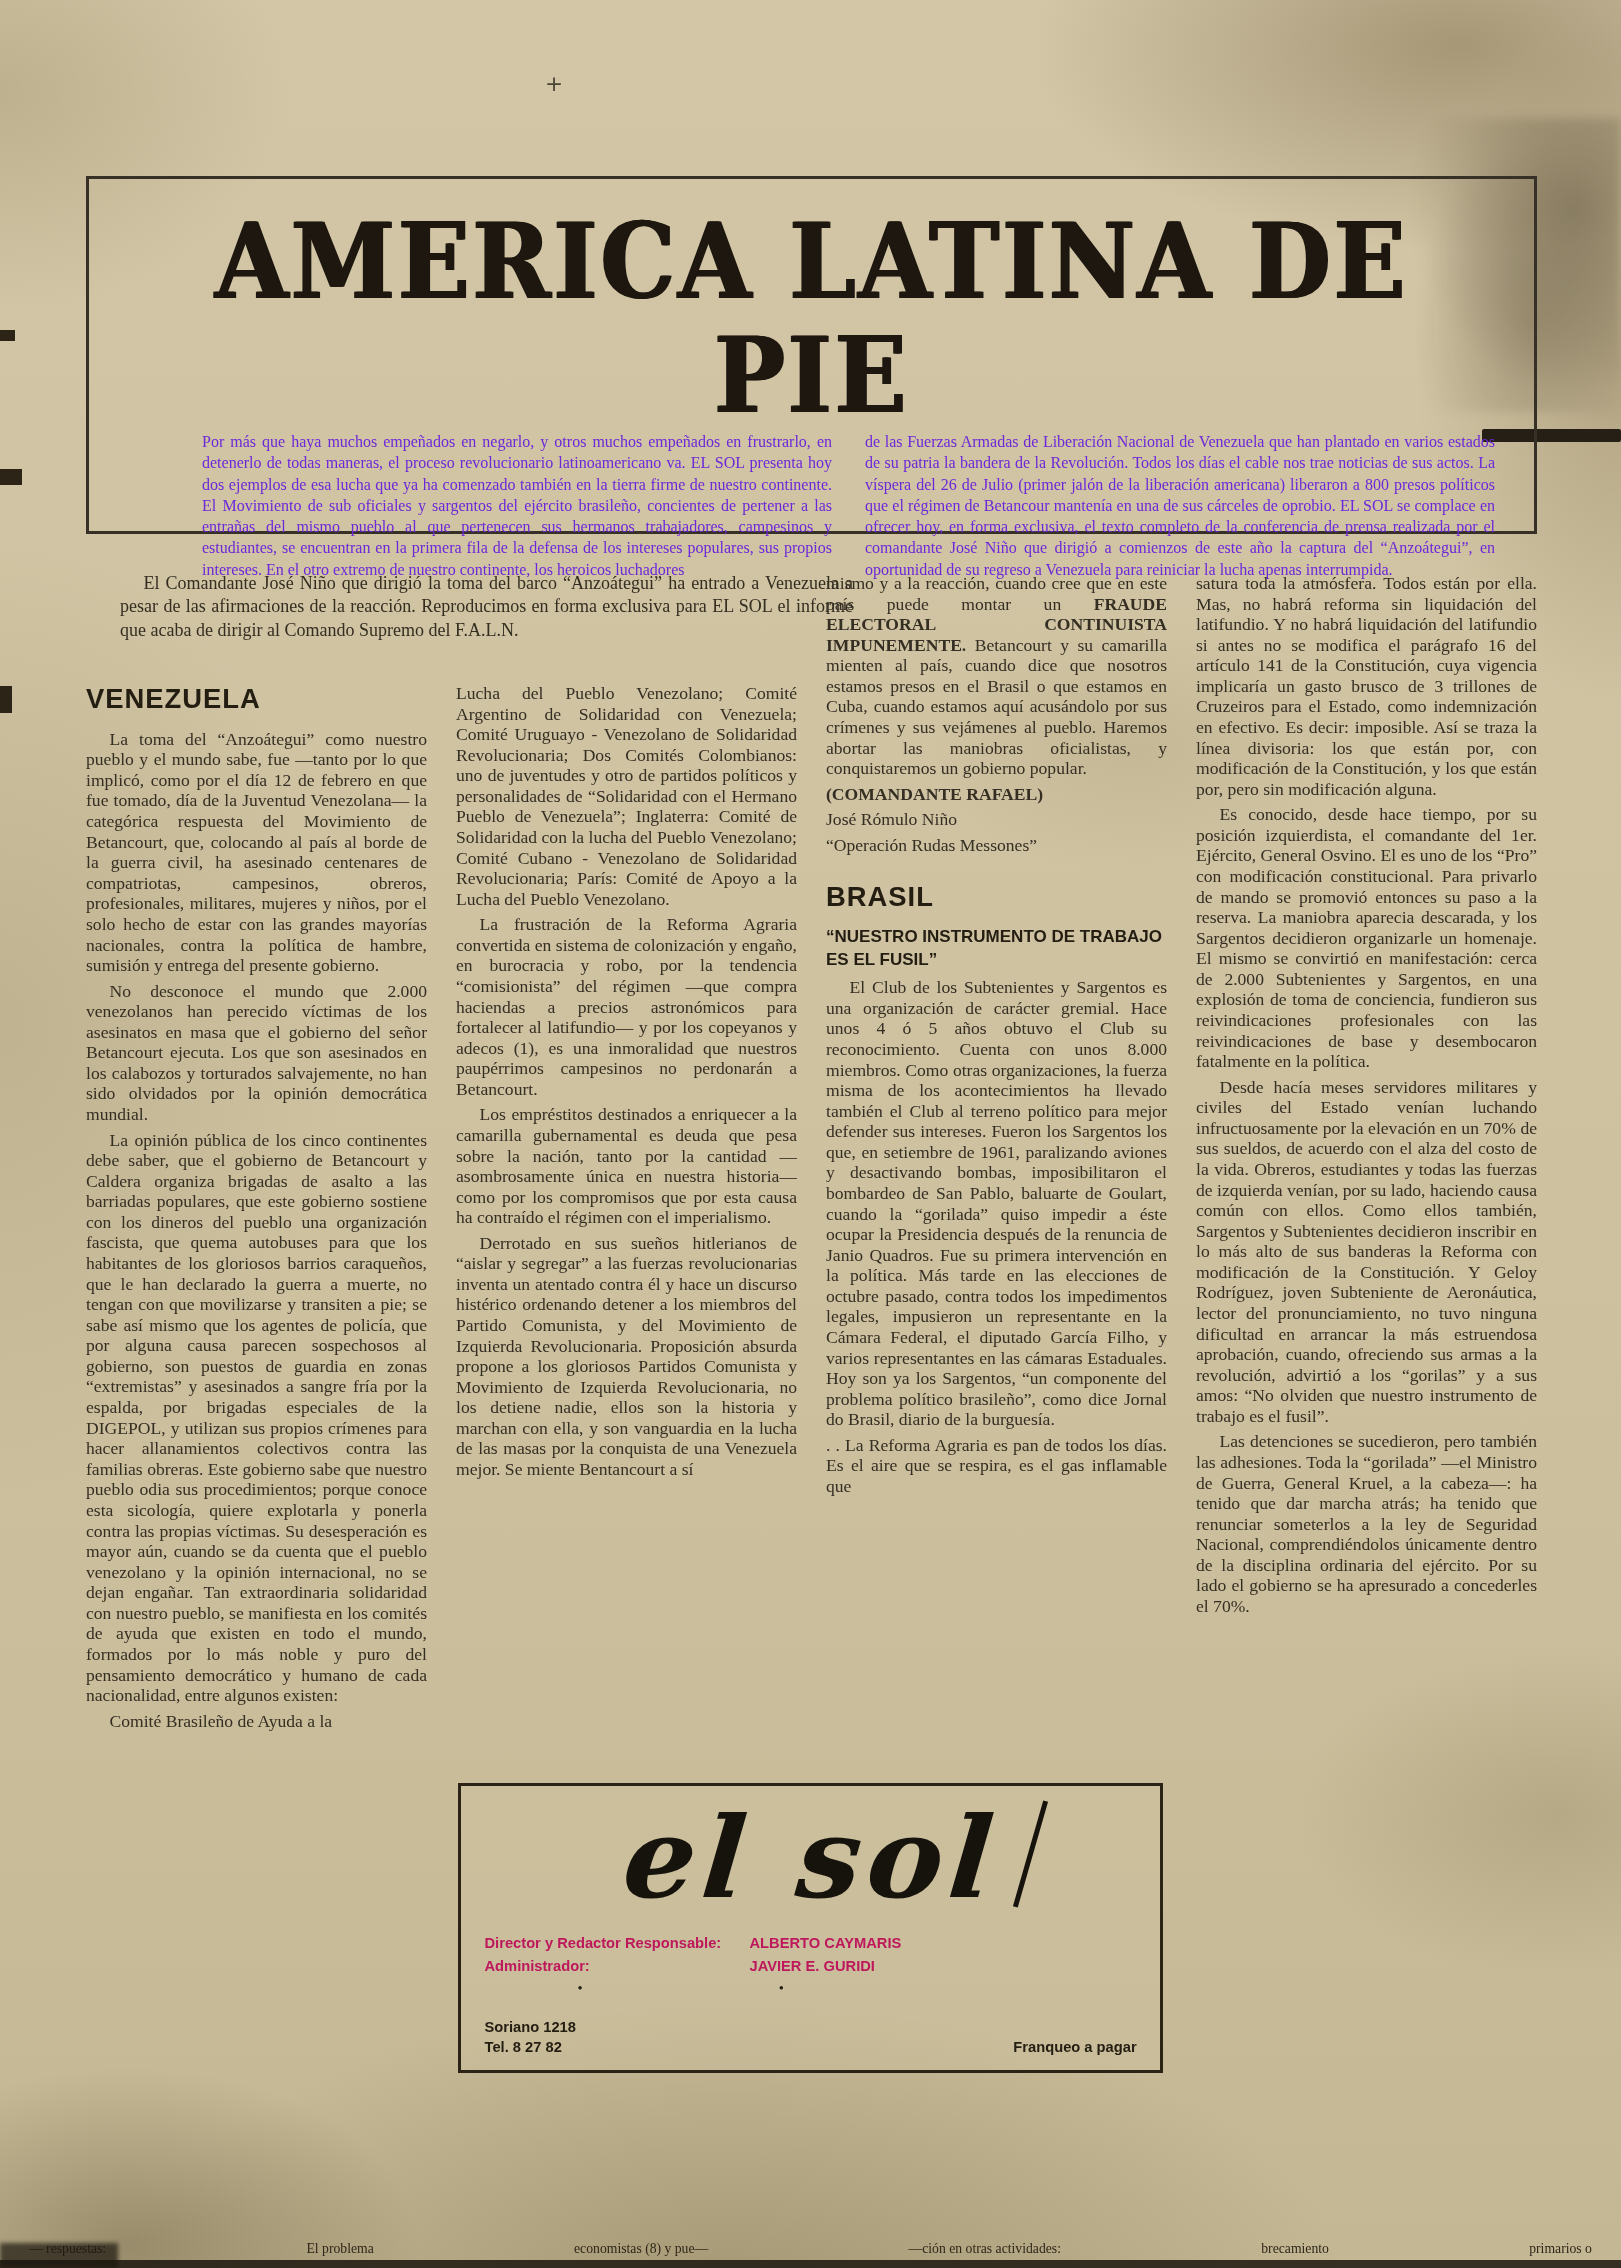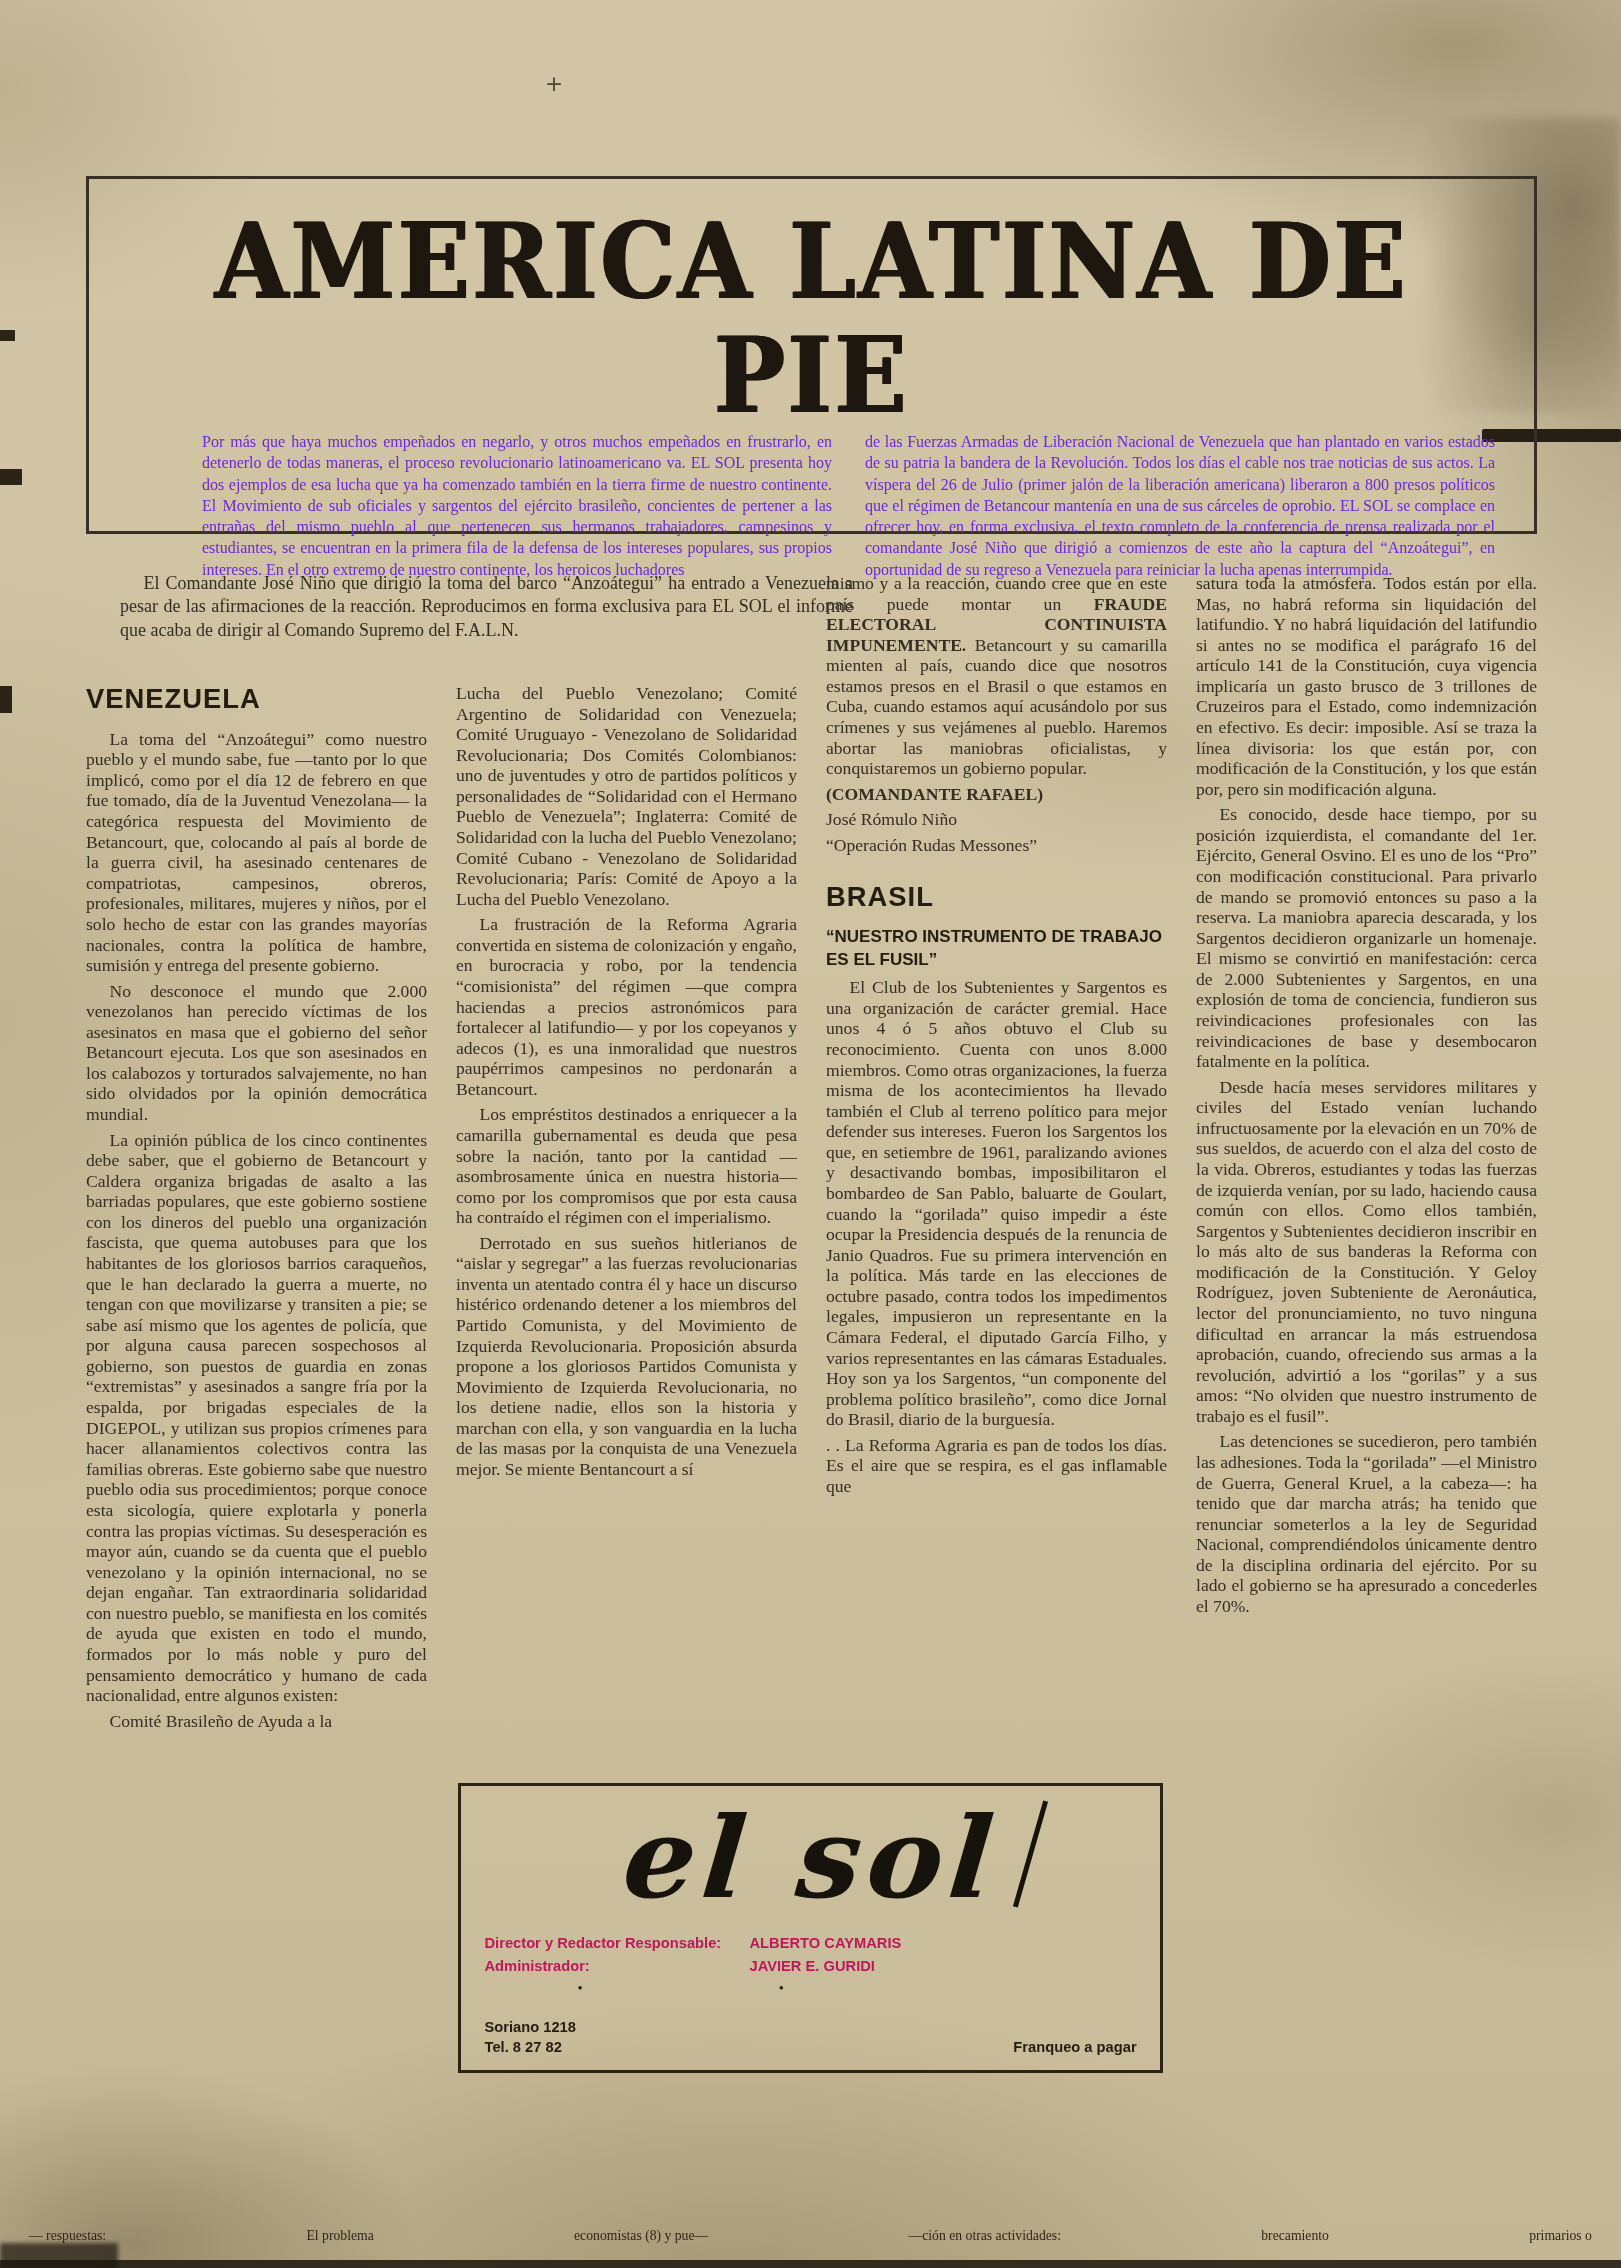"— respuestas:" .edge-strip { bottom: 18px -> 5px }
